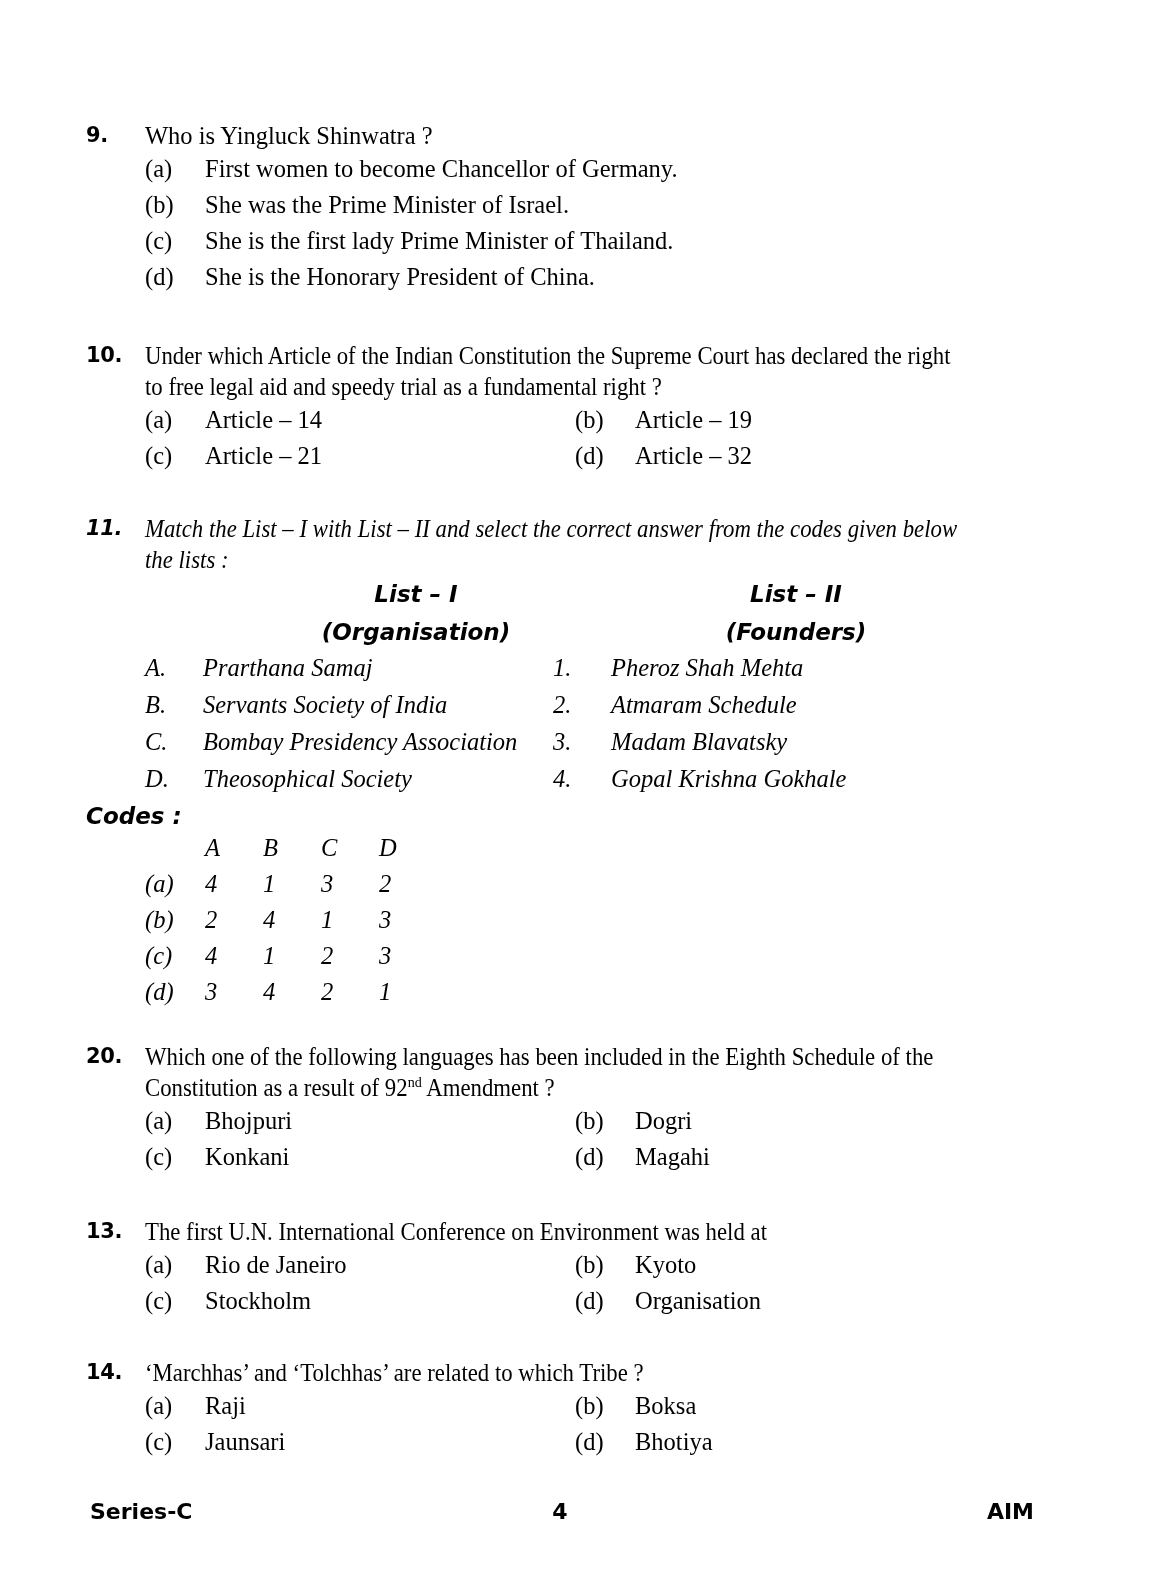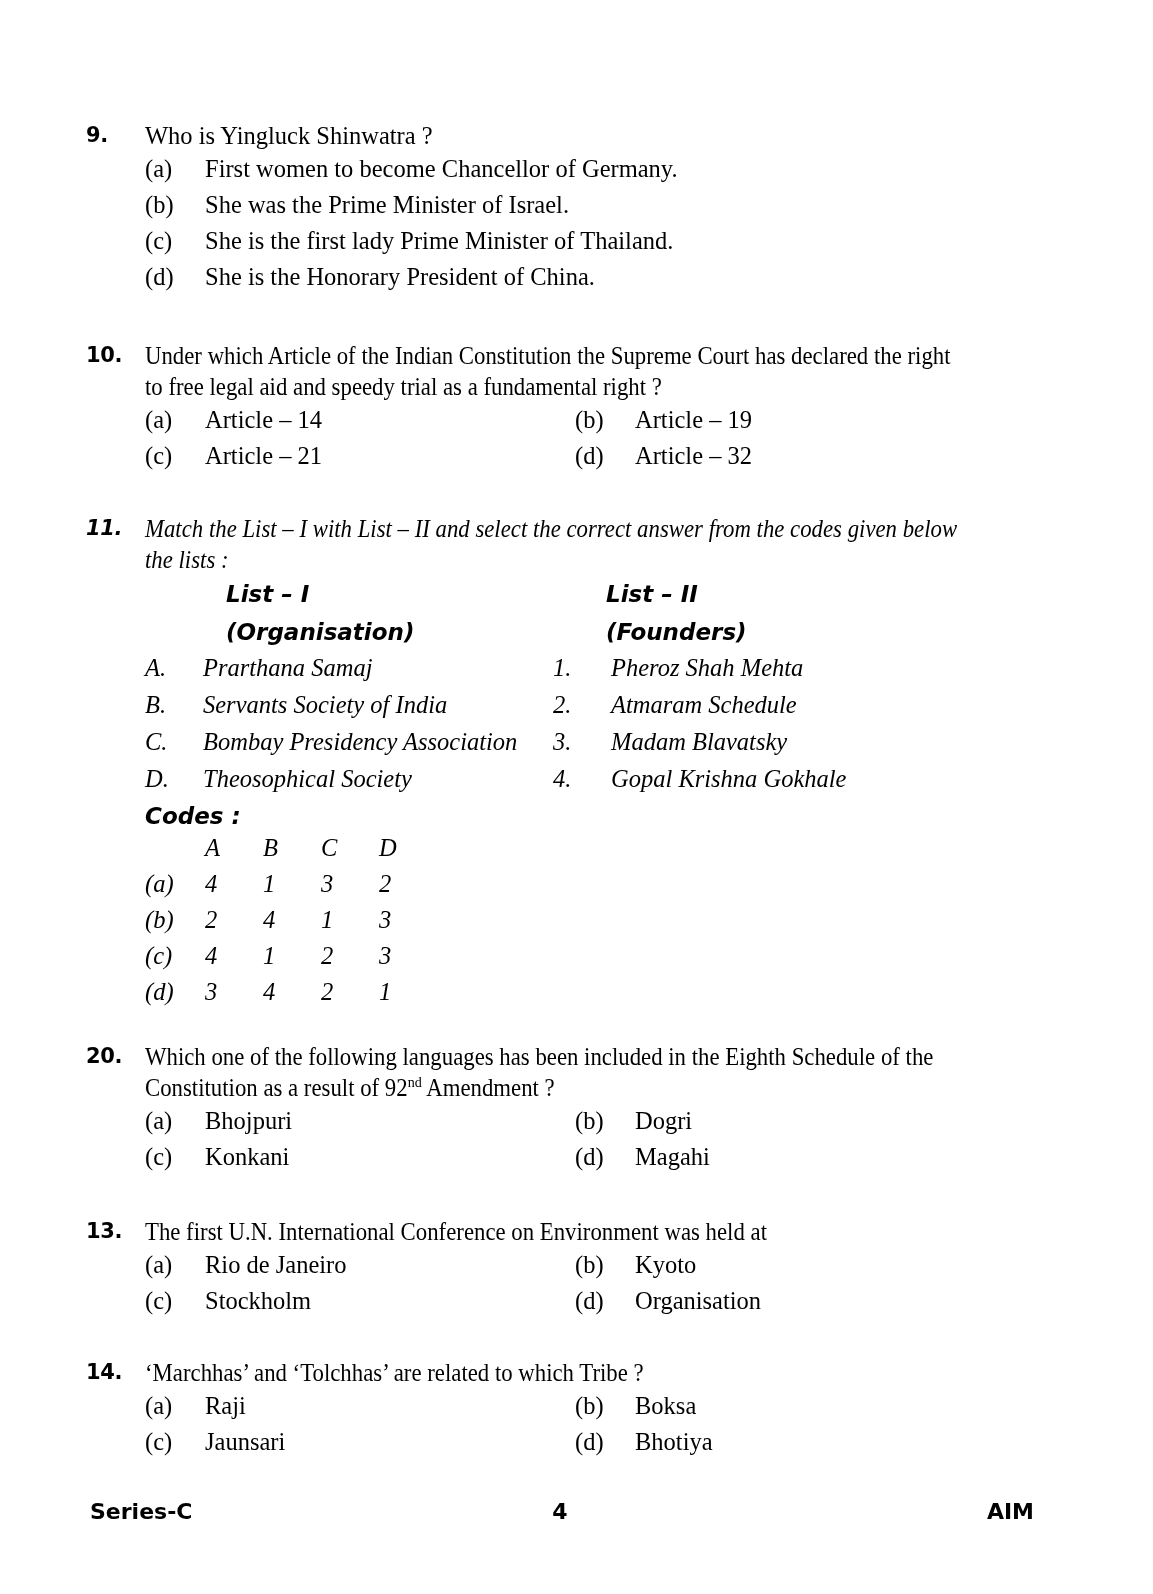"List – I" .lh { text-align: left -> center }
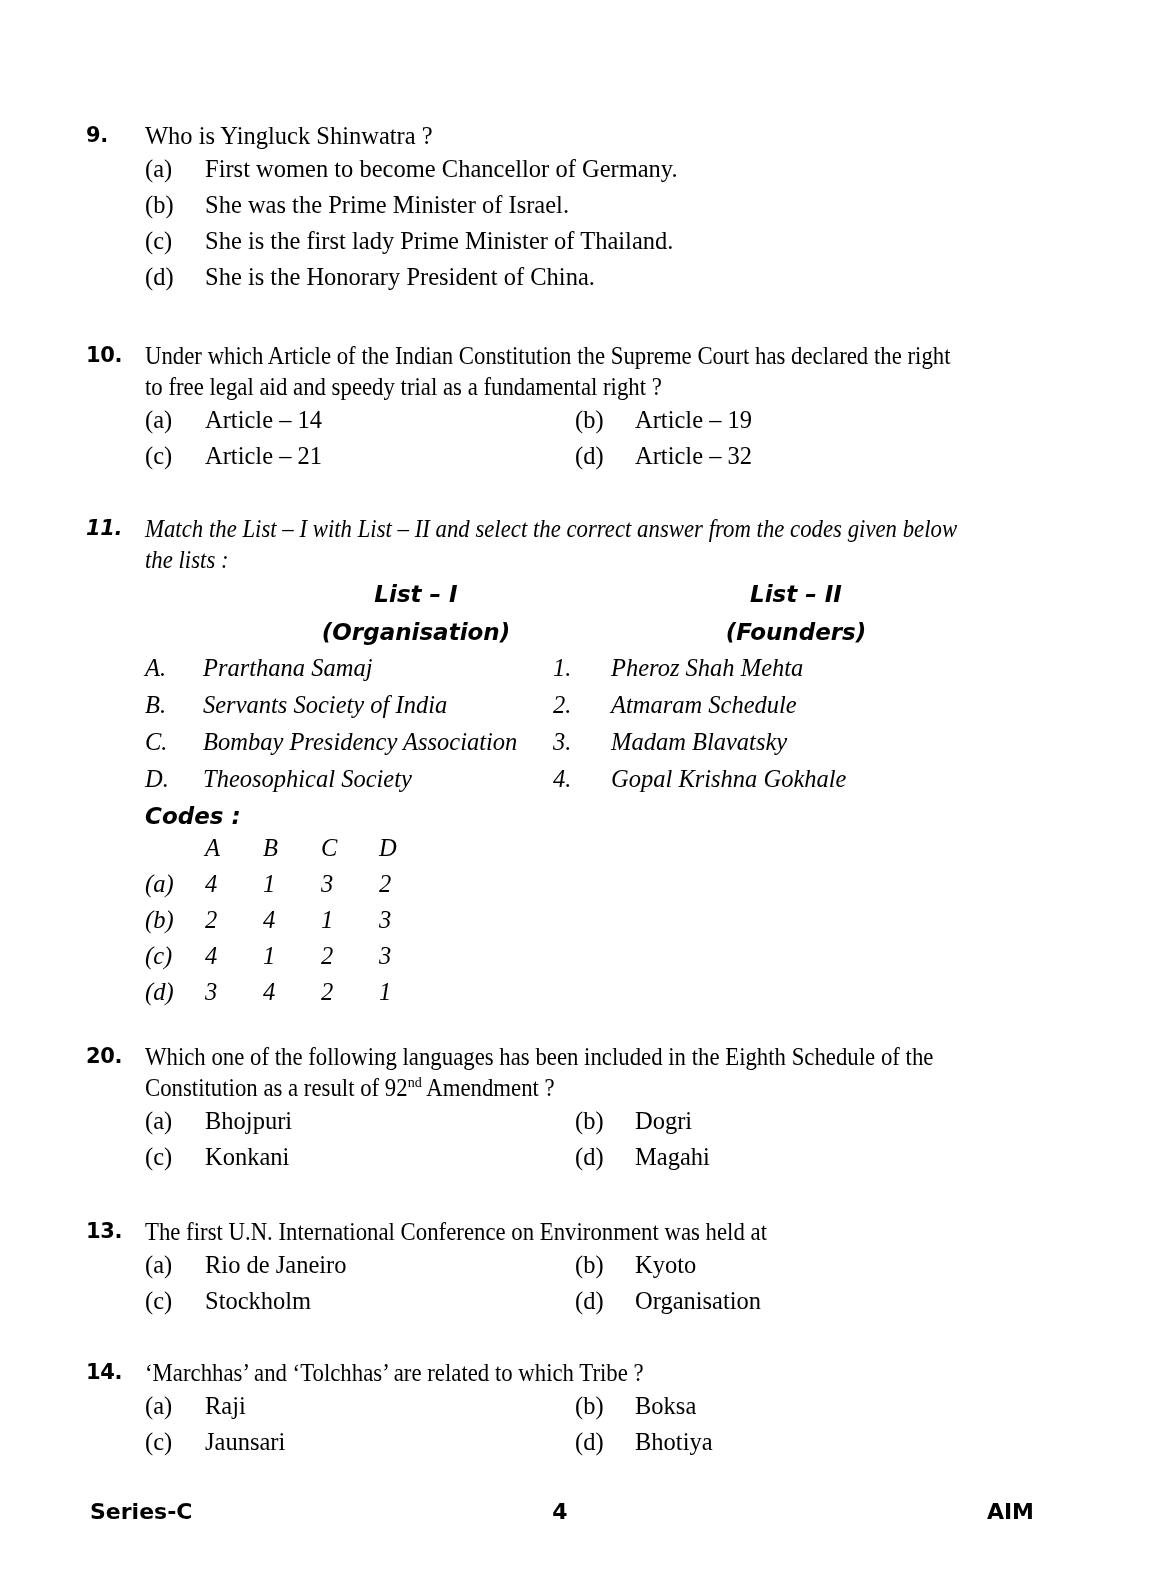"Codes :" .codes-label { margin-left: 59px -> none }
